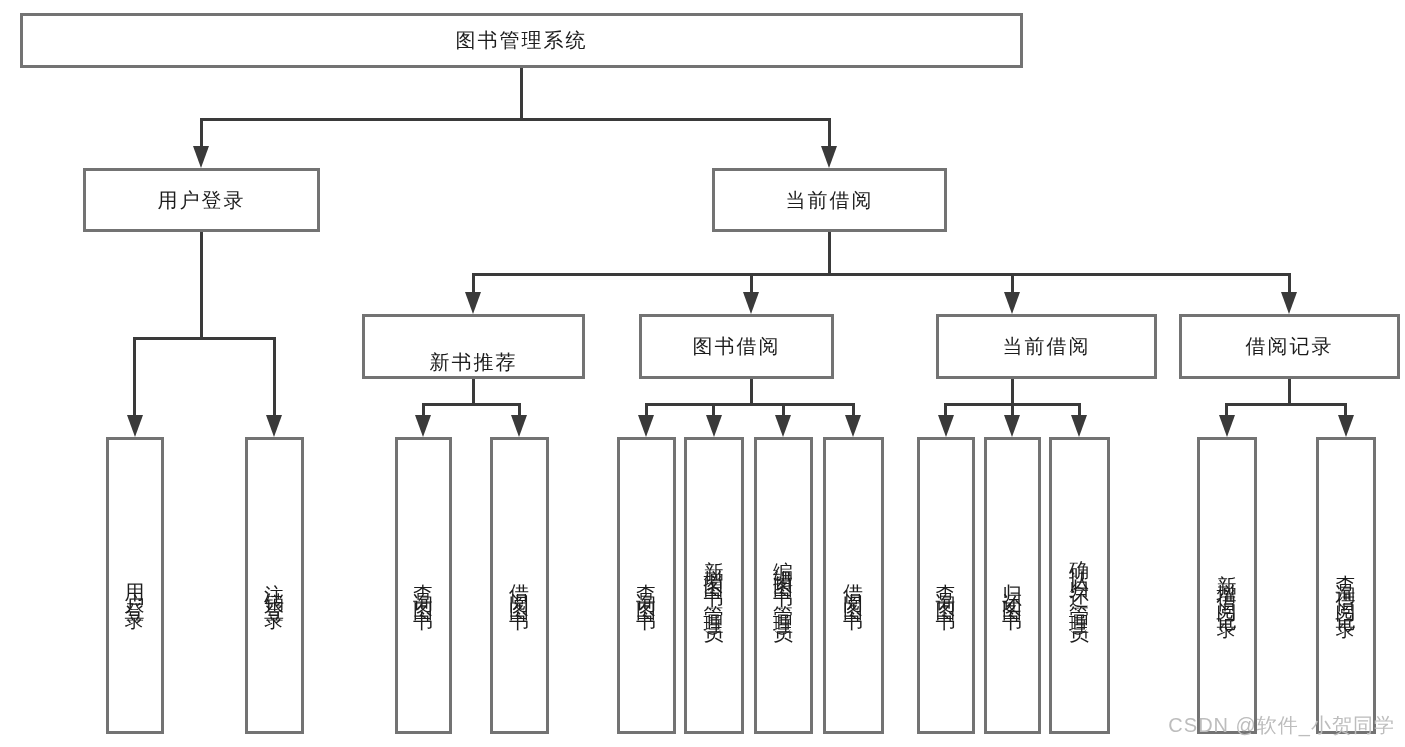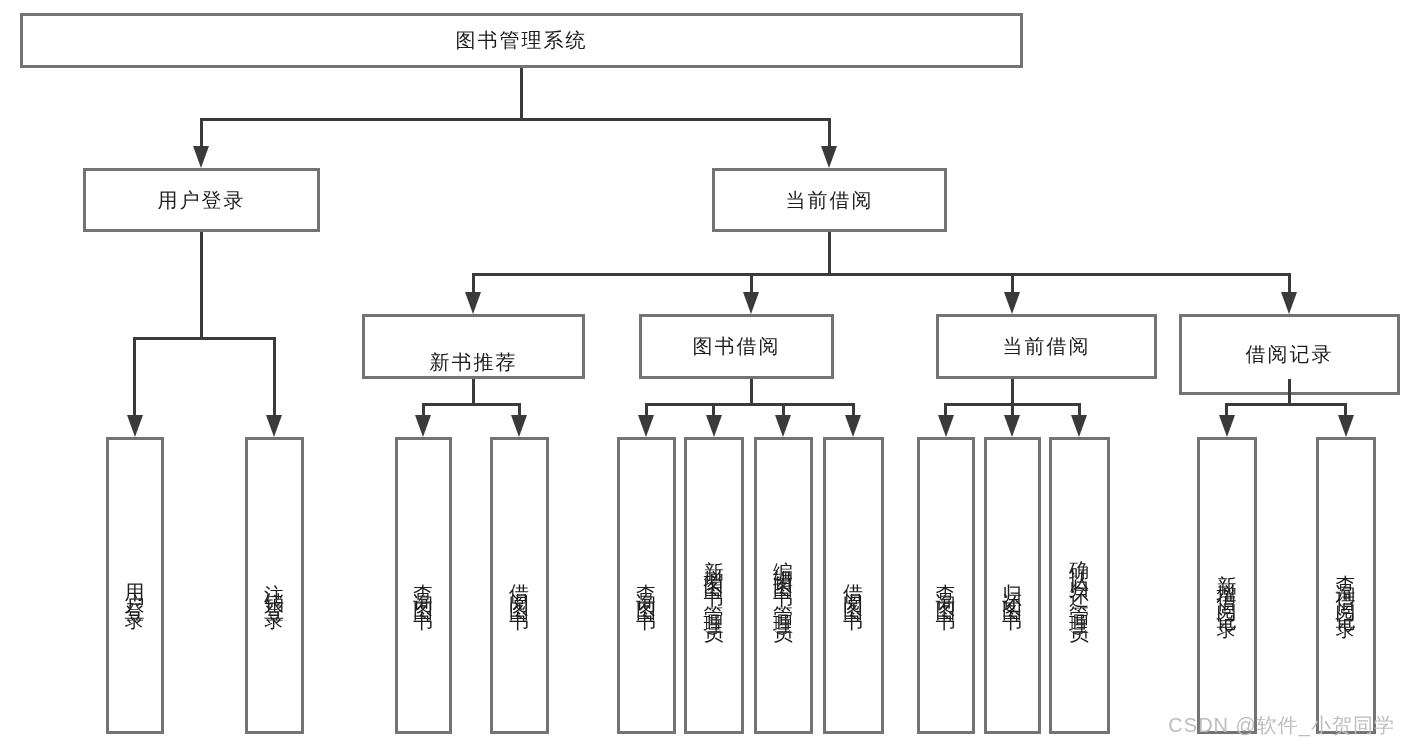"借阅记录" div.box { height: 81px -> 65px }
